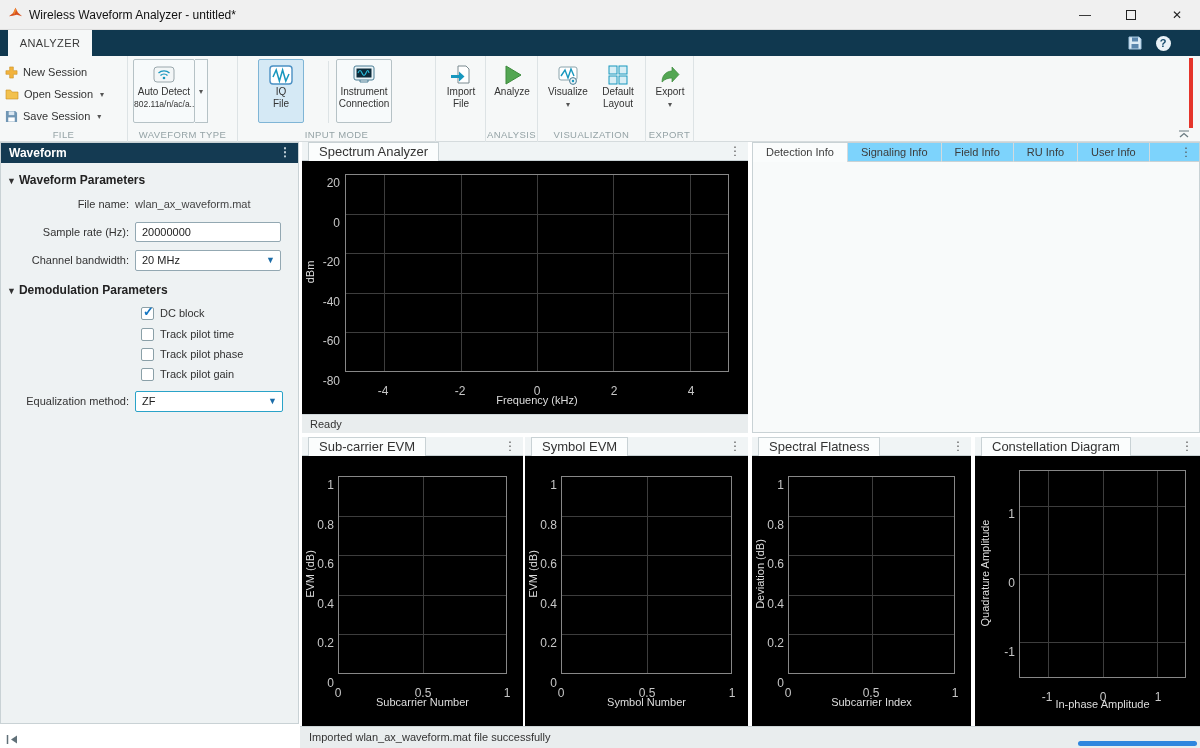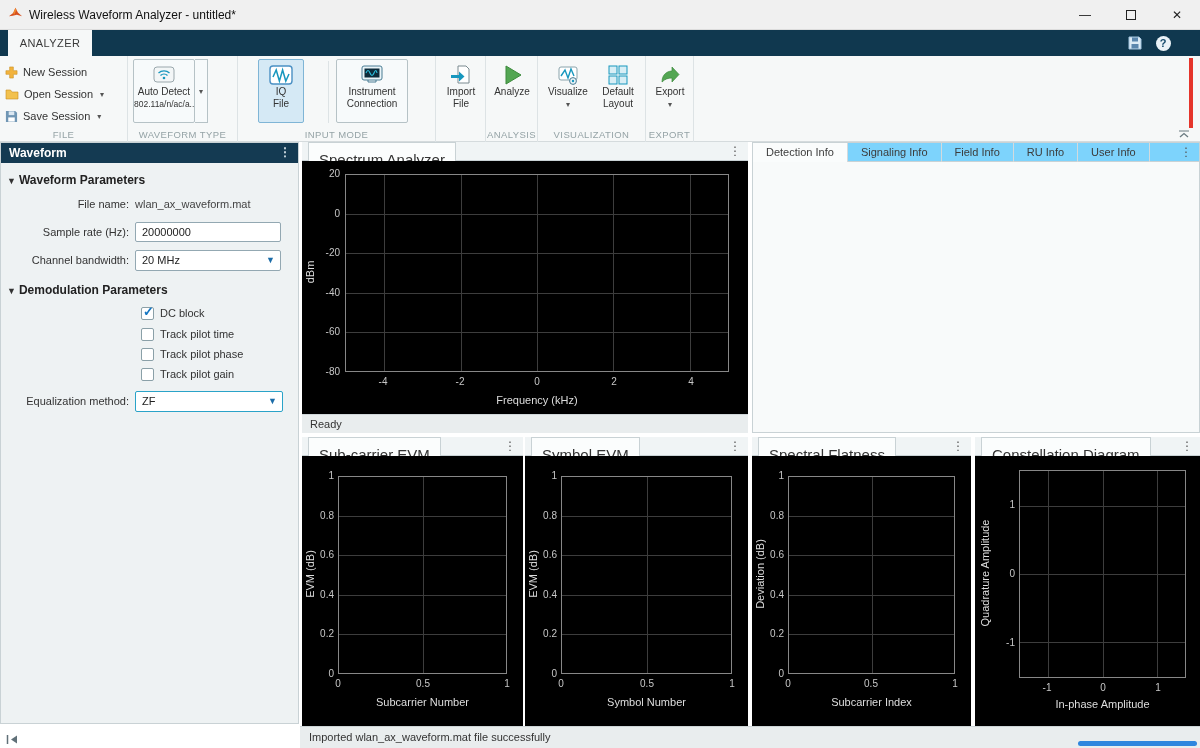"Instrument" div.big-btn { width: 72px -> 56px }
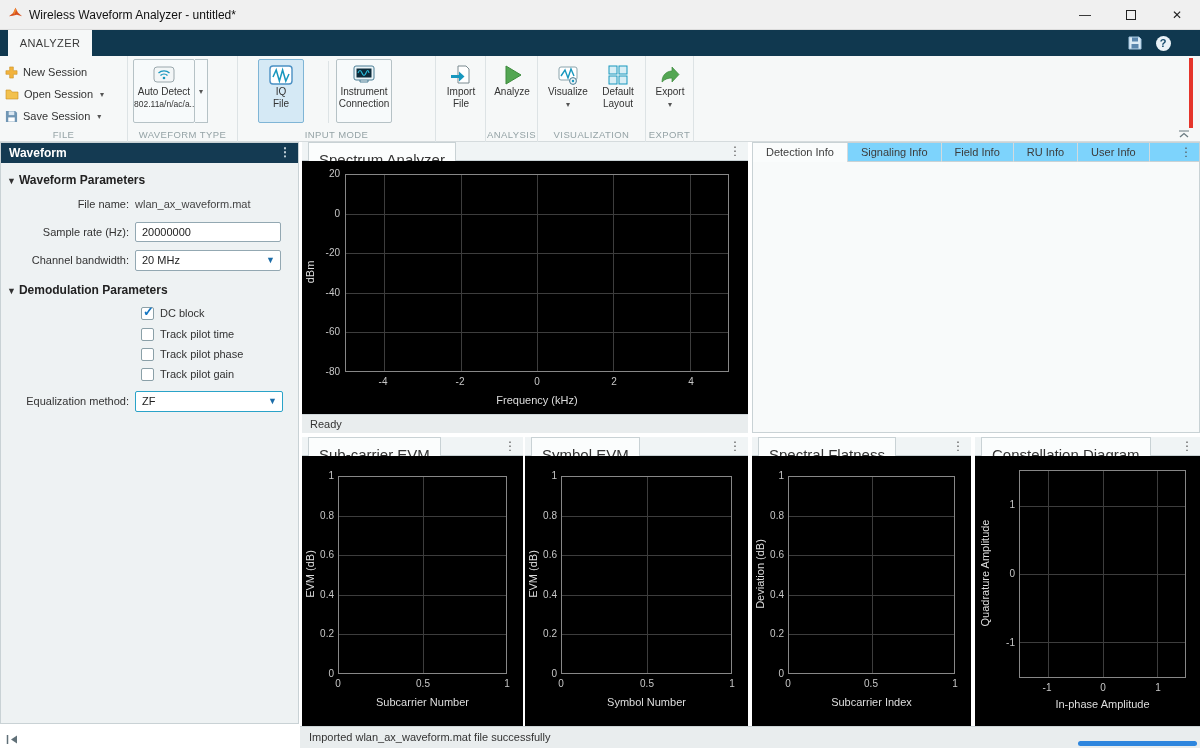"Spectrum Analyzer" .panel-tab { font-size: 15px -> 13px; padding: 8px 10px -> 0 10px }
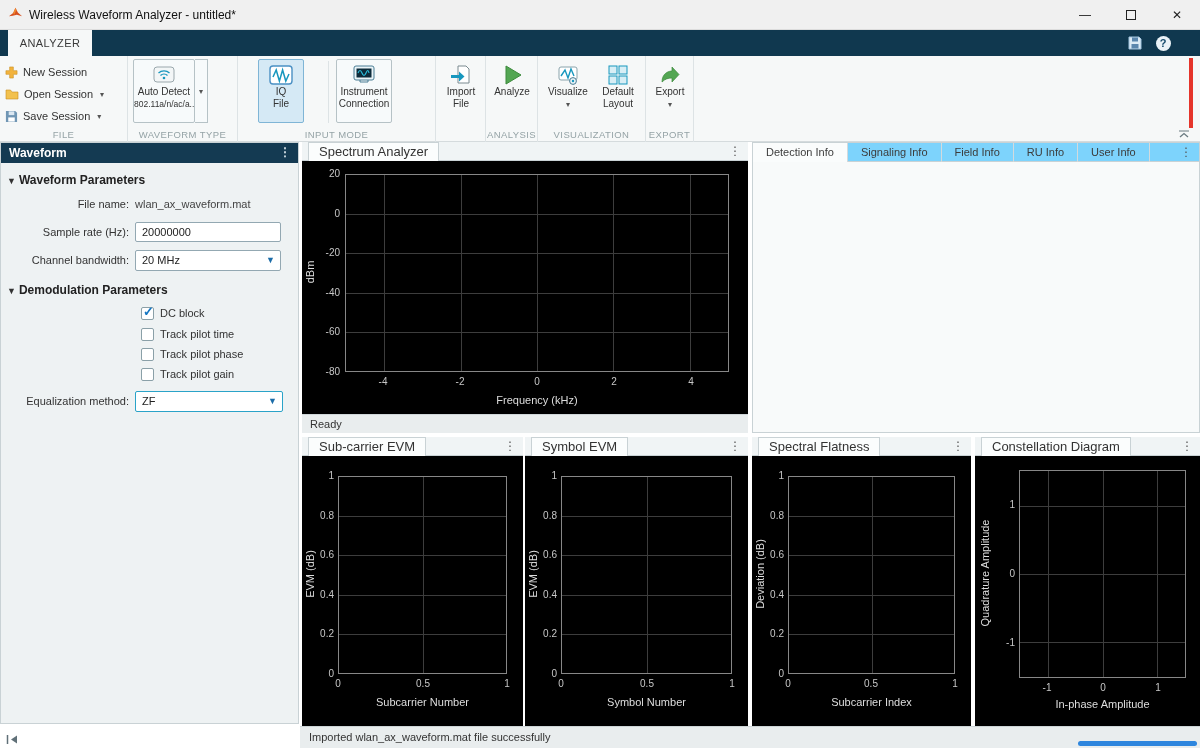"20" .tick { font-size: 10px -> 12px; margin-top: none -> 8px }
